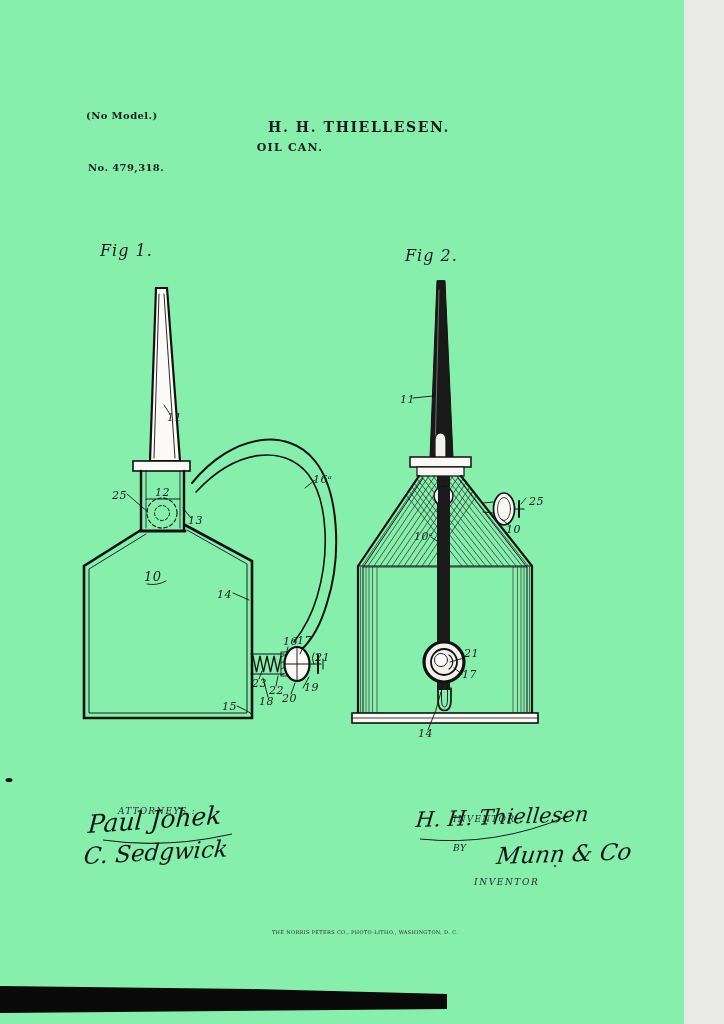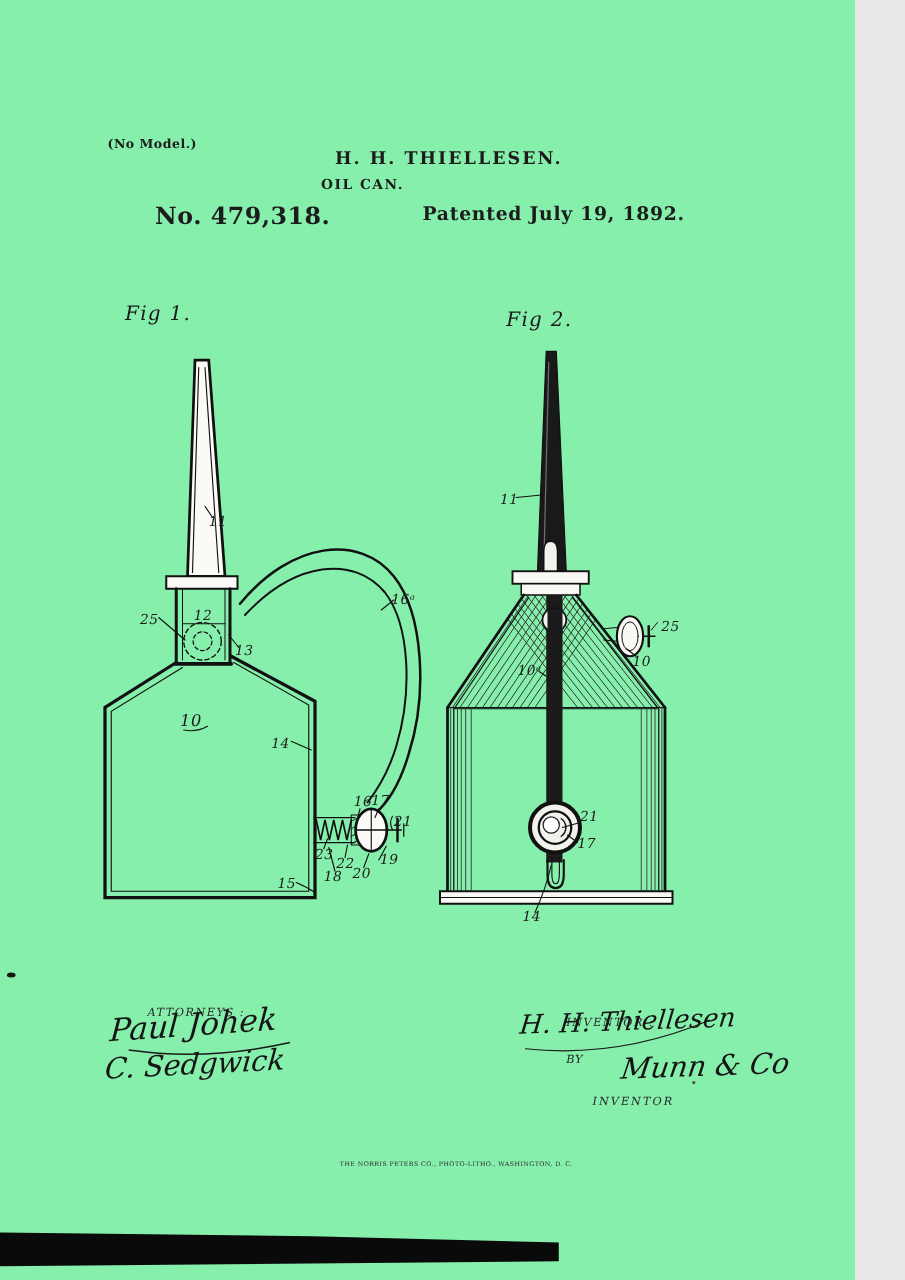"No. 479,318." .hdr-num { font-size: 19px -> 10px; margin-left: 36px -> none }
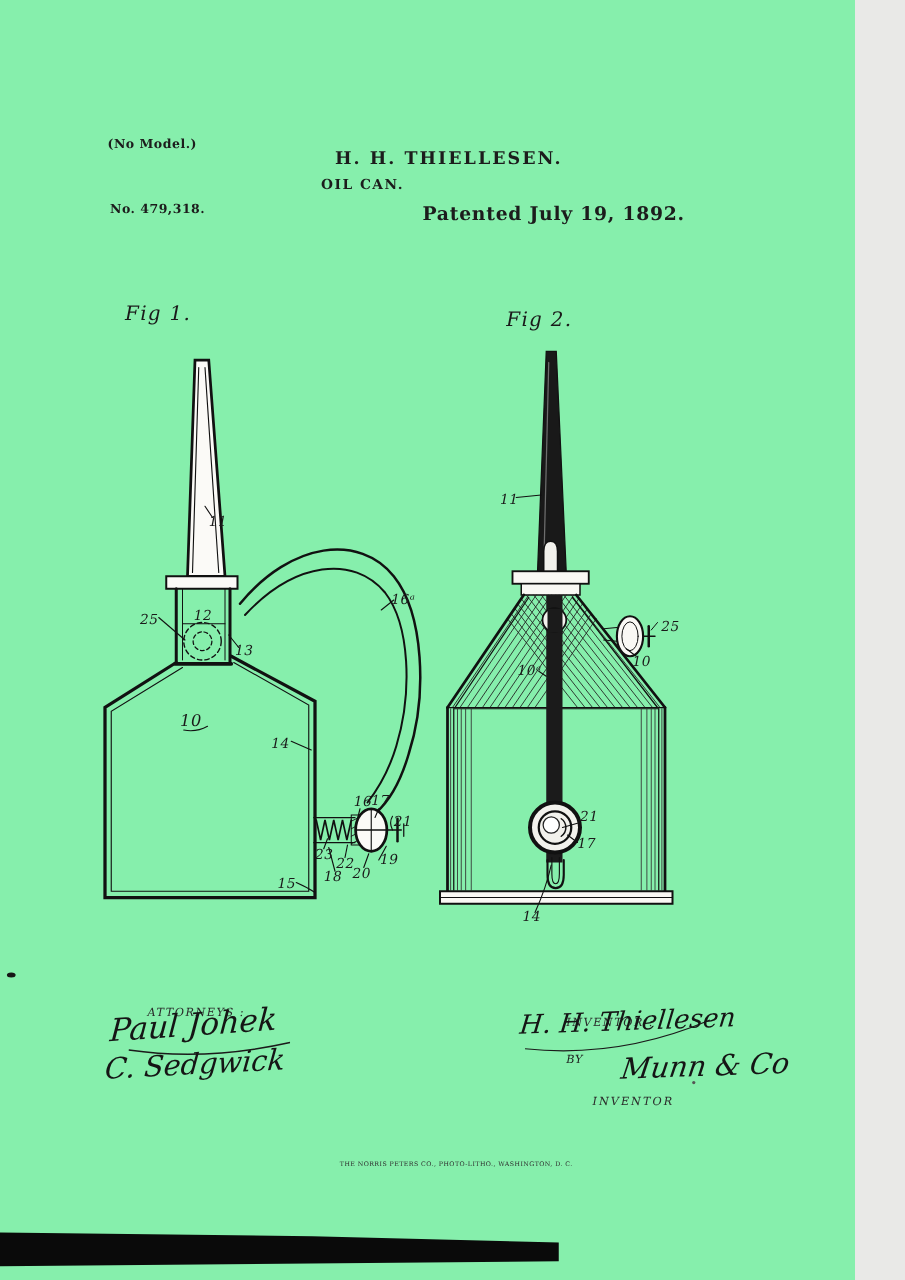"Patented July 19, 1892." div.abs { html: <div>Patented July 19, 1892.</div> -> none }
